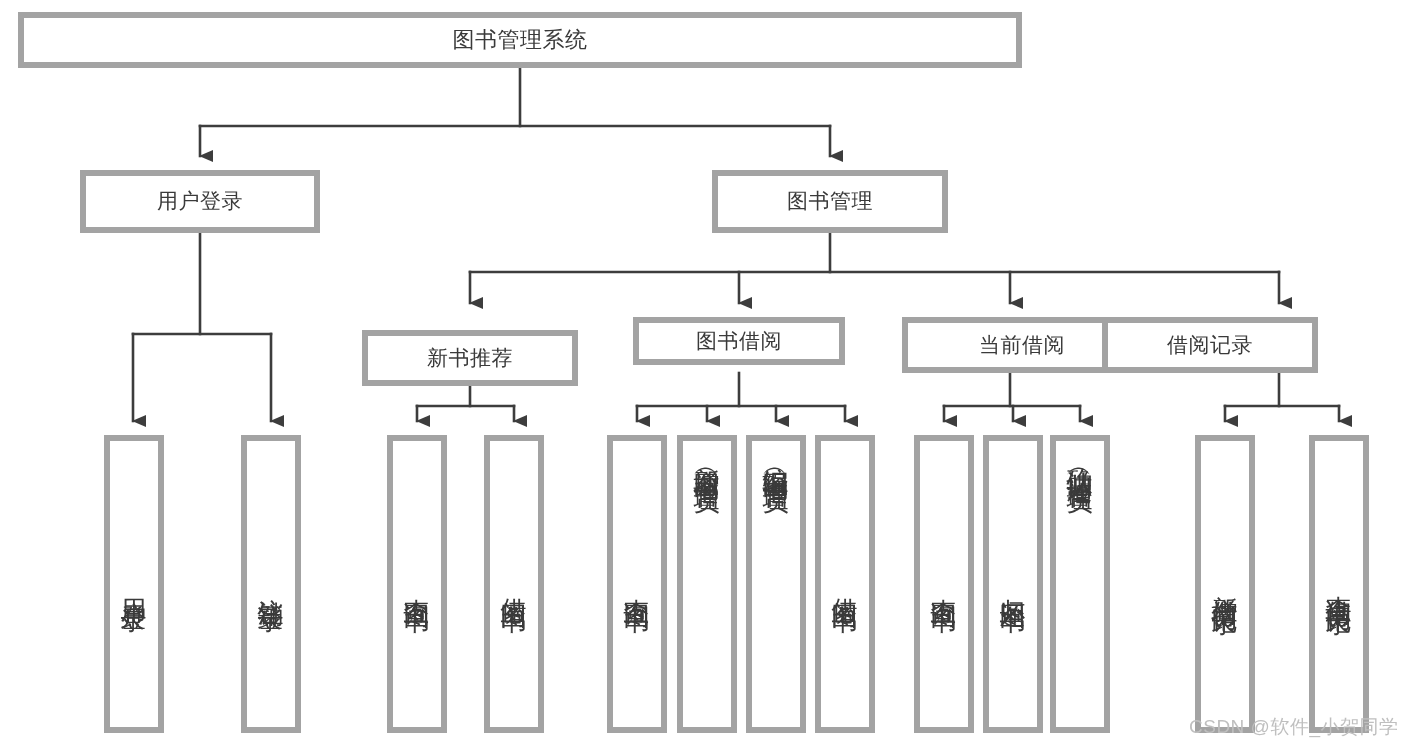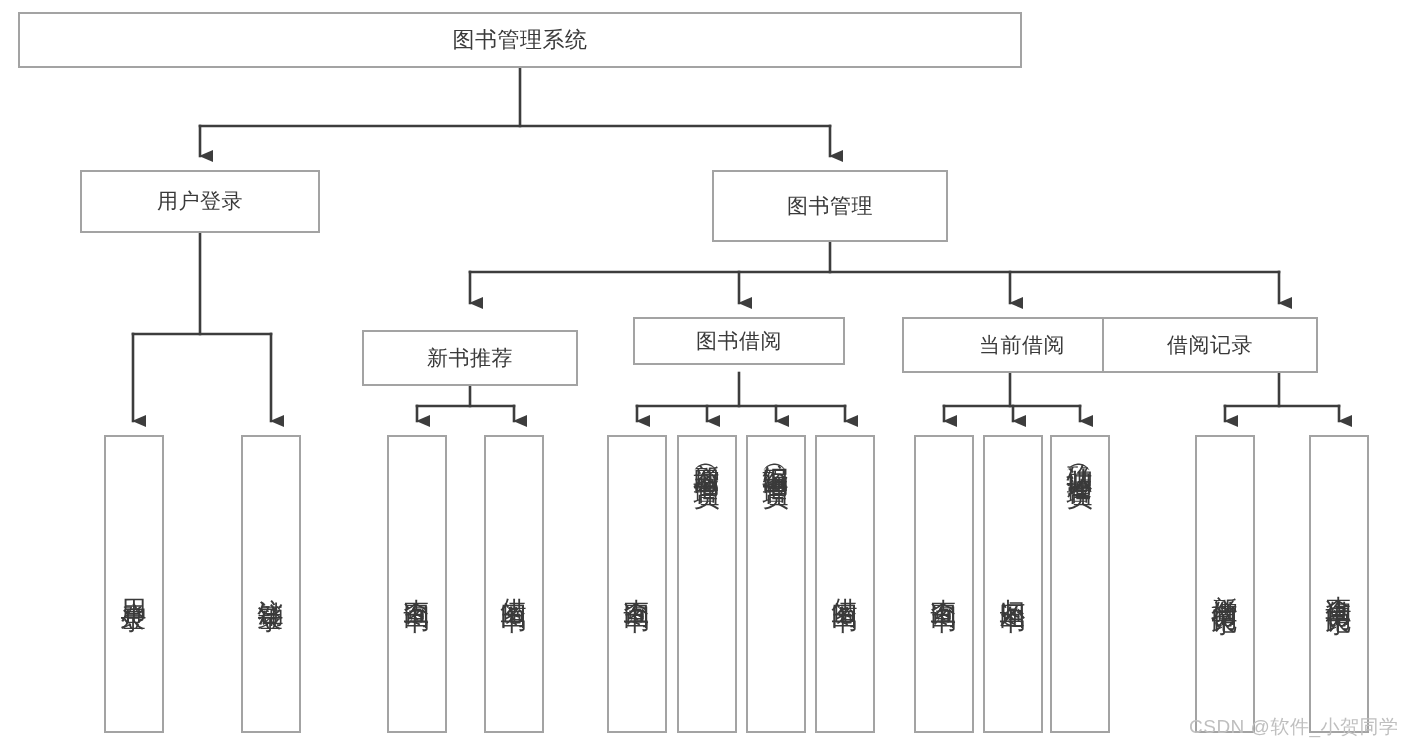"图书管理系统" .node { border: 2px solid #a3a3a3 -> 6px solid #a3a3a3 }
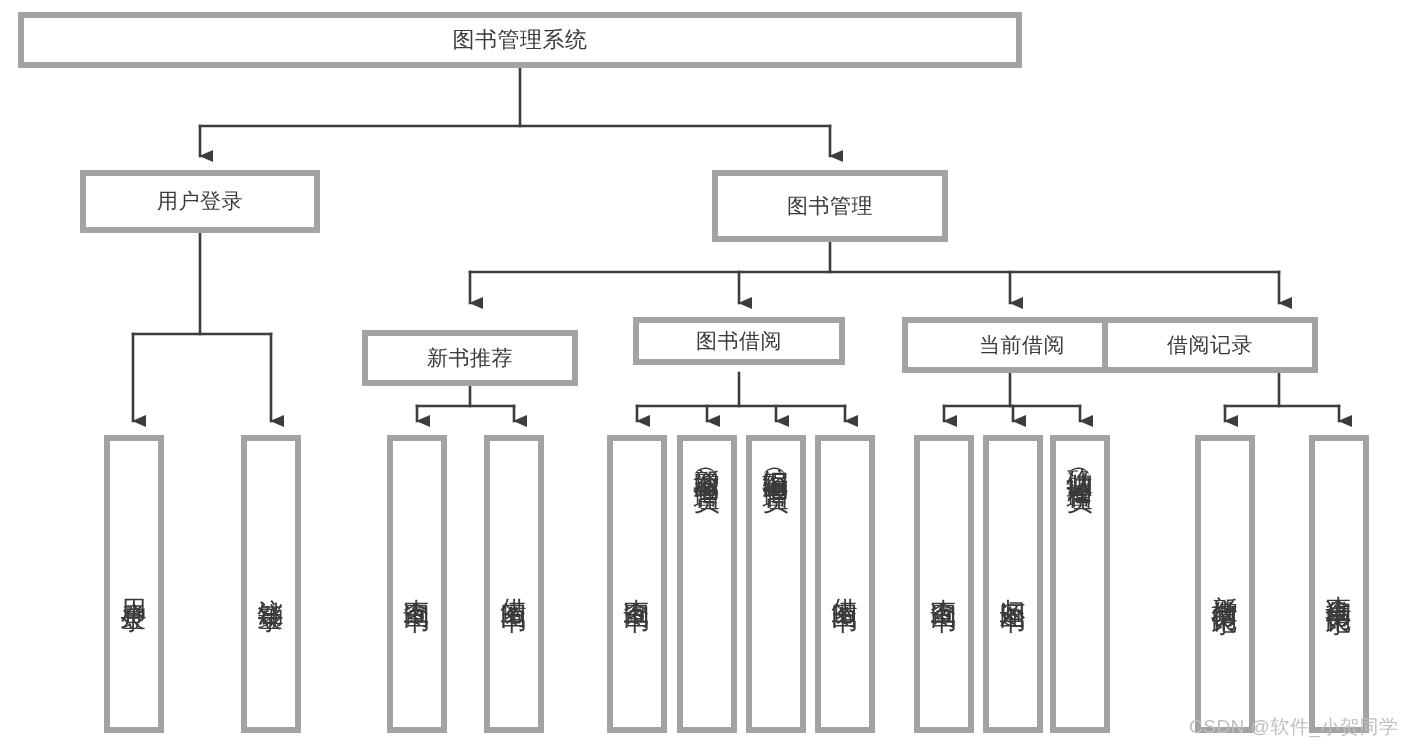"图书管理" div.node { height: 72px -> 63px }
